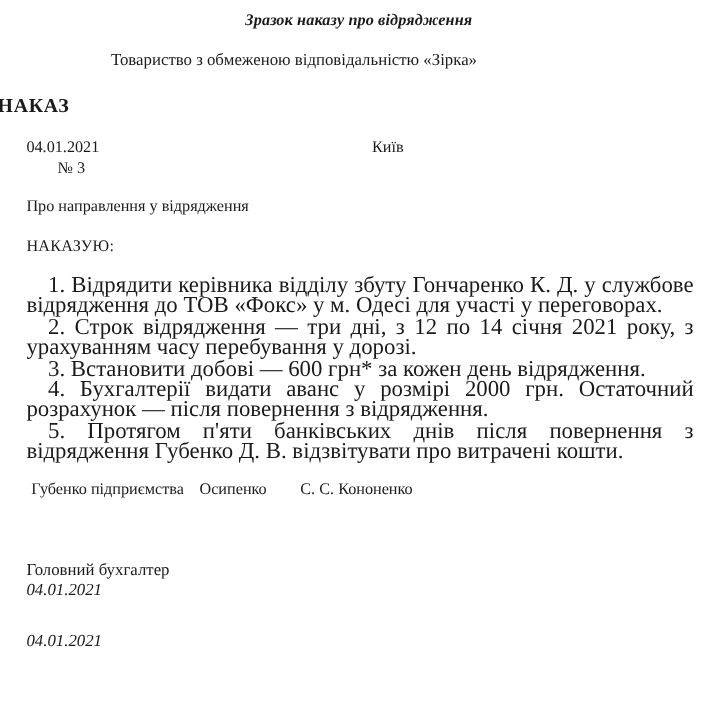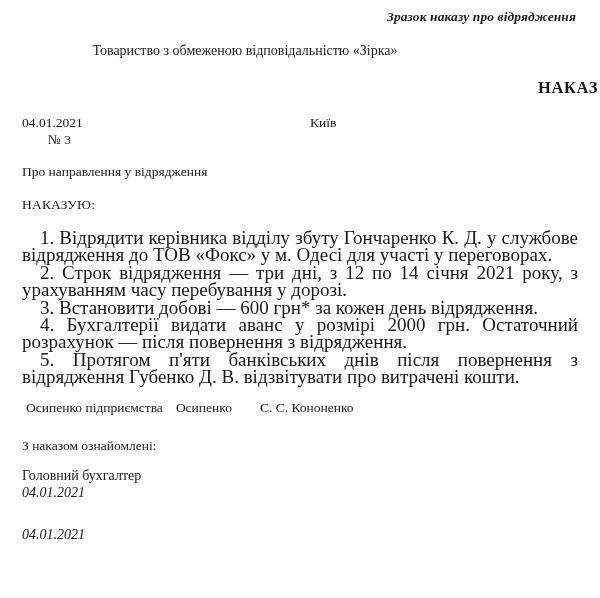"Зразок наказу про відрядження" .doc-head { text-align: right -> center }
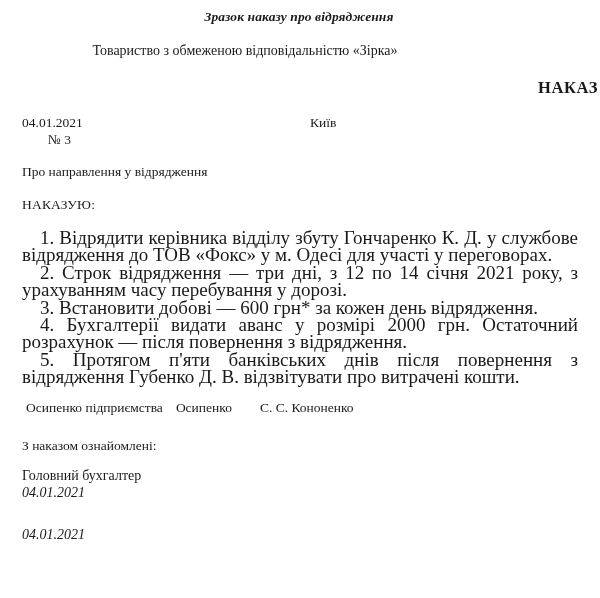"НАКАЗ" .order-title { text-align: right -> left }
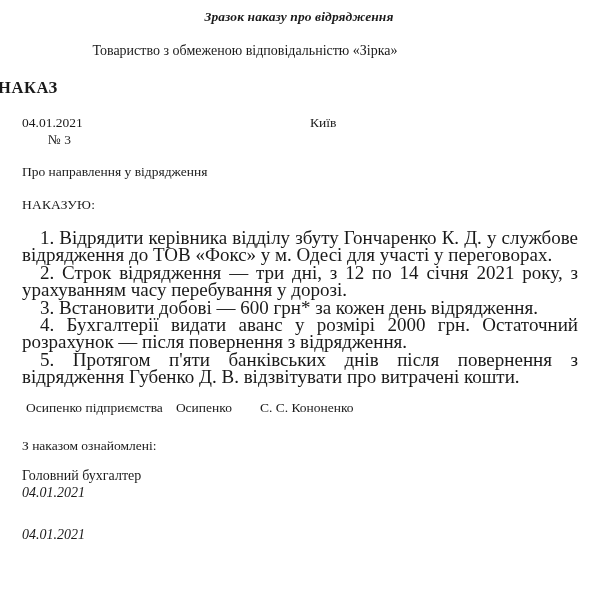"Осипенко підприємства" span.role { text: Осипенко -> Губенко }
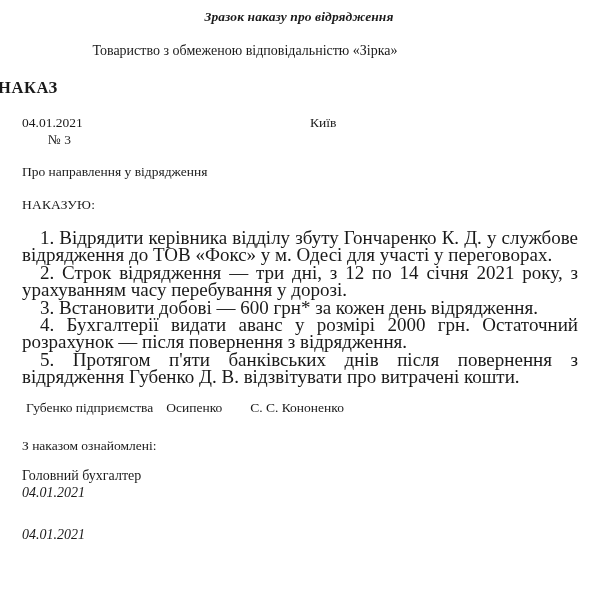"З наказом ознайомлені:" div.ack-label { html: <div>З наказом ознайомлені:</div> -> none }
